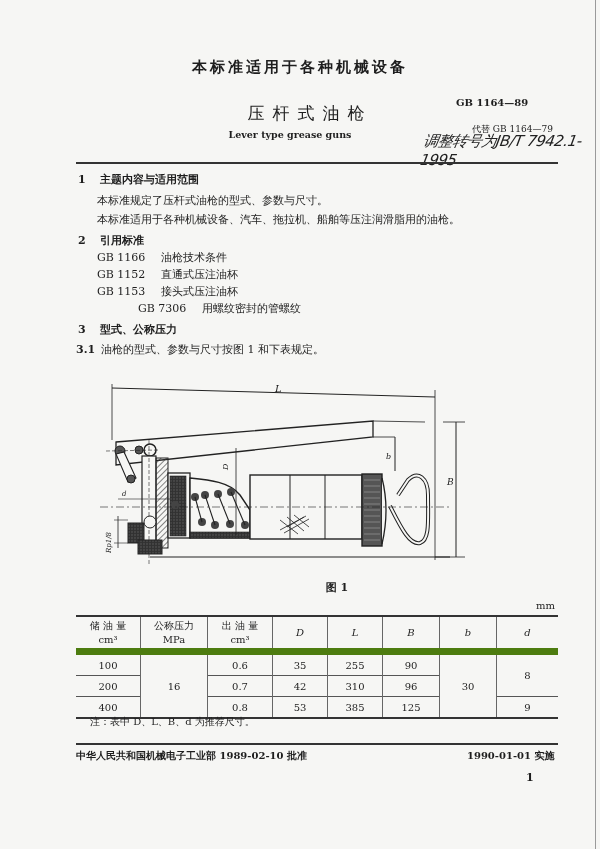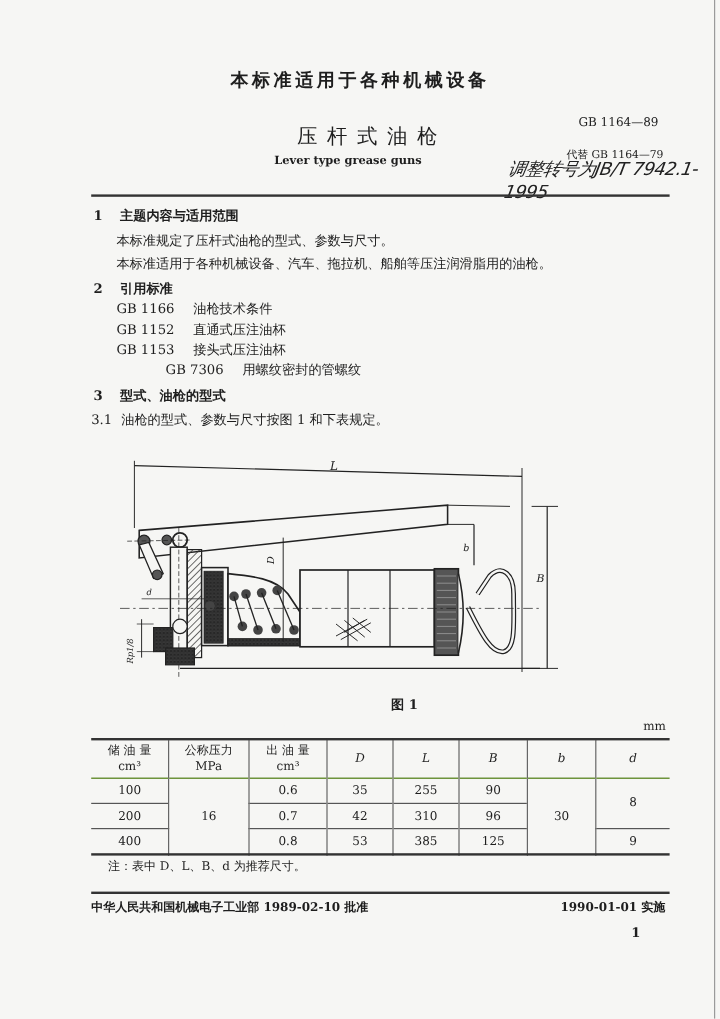"GB 1164—89" .std-number { font-weight: normal -> bold; left: 482px -> 456px }
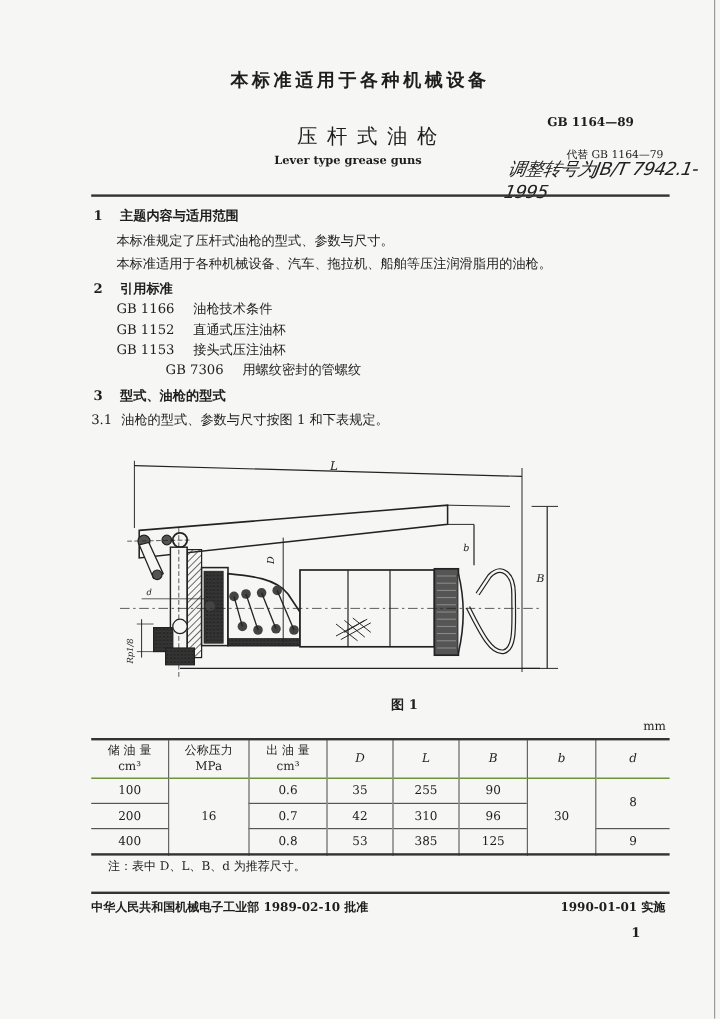"型式、油枪的型式" span { text: 油枪的型式 -> 公称压力 }
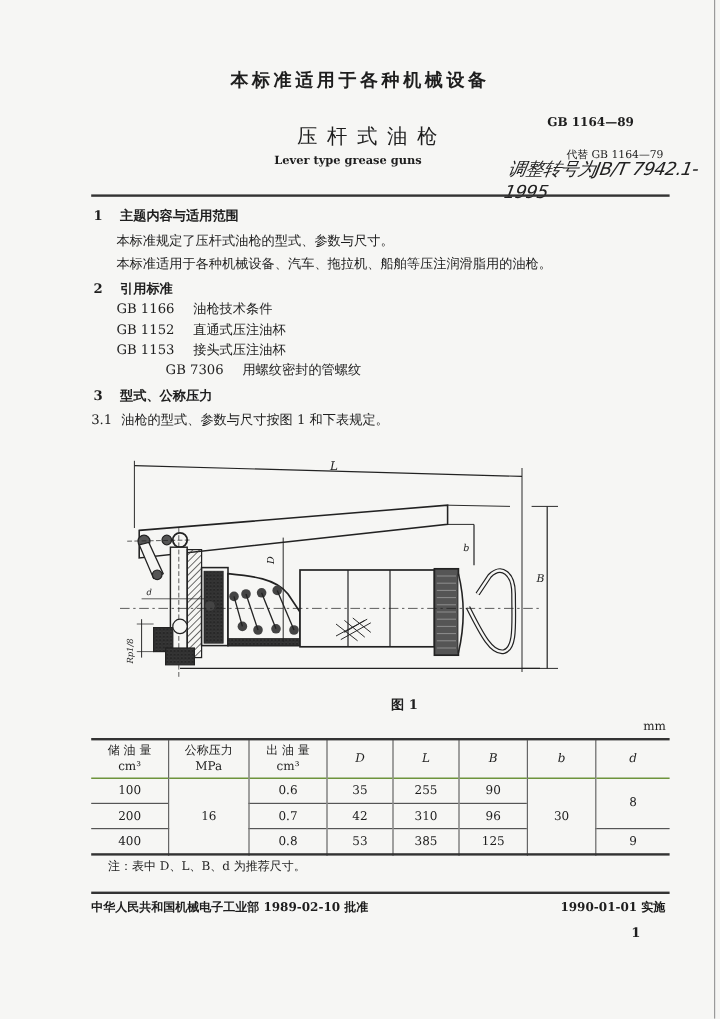"3.1" span { font-weight: normal -> bold }
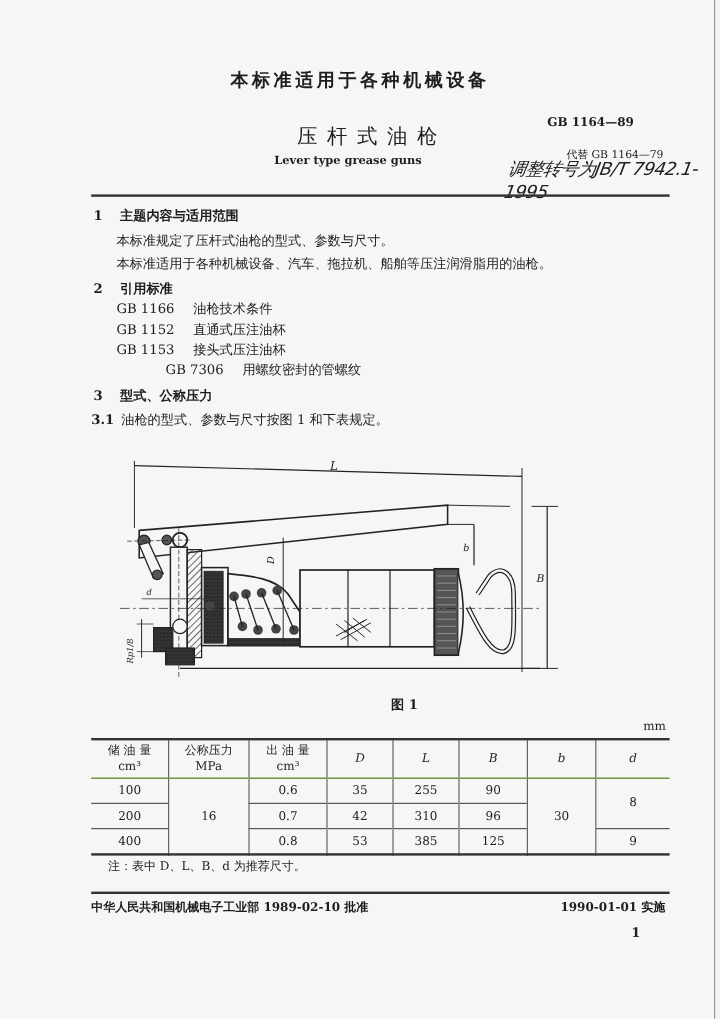"储 油 量" table.spec thead tr { border-bottom: 1px solid #4d7c0f -> 7px solid #4d7c0f }
